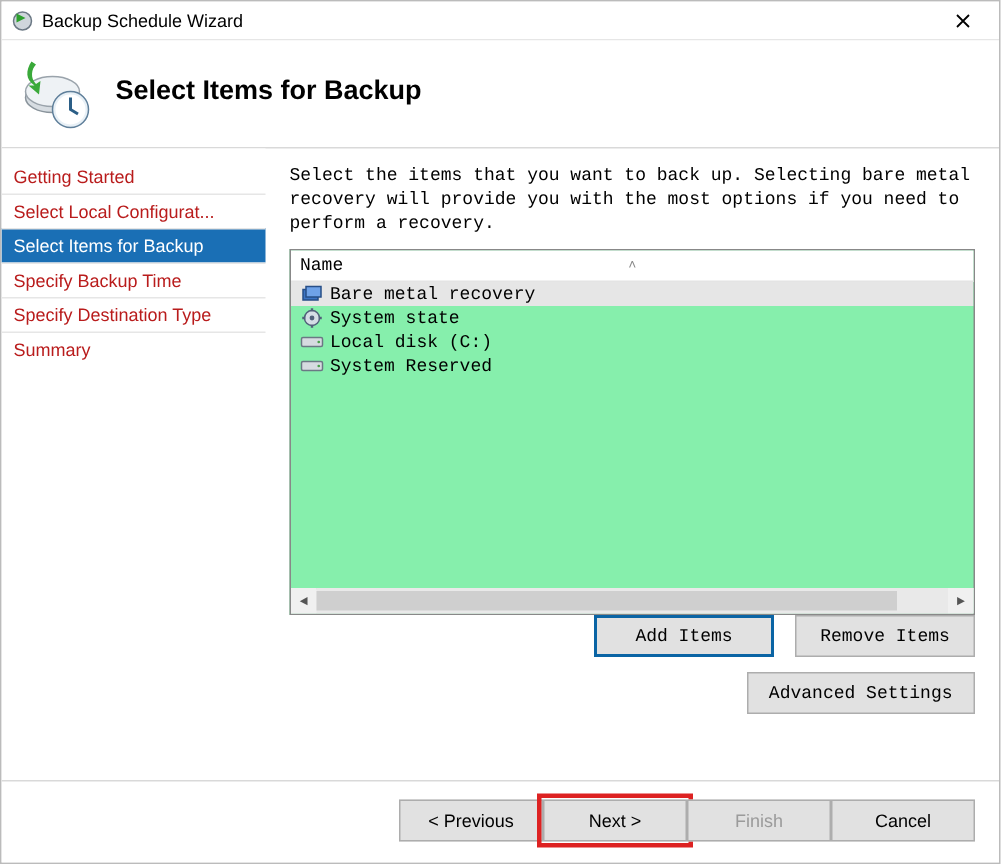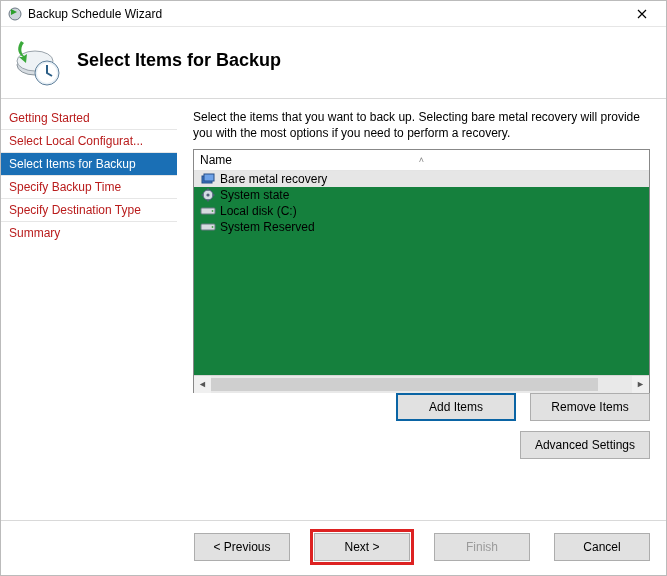"Select the items that you" .main { font-family: none -> Liberation Mono, monospace }
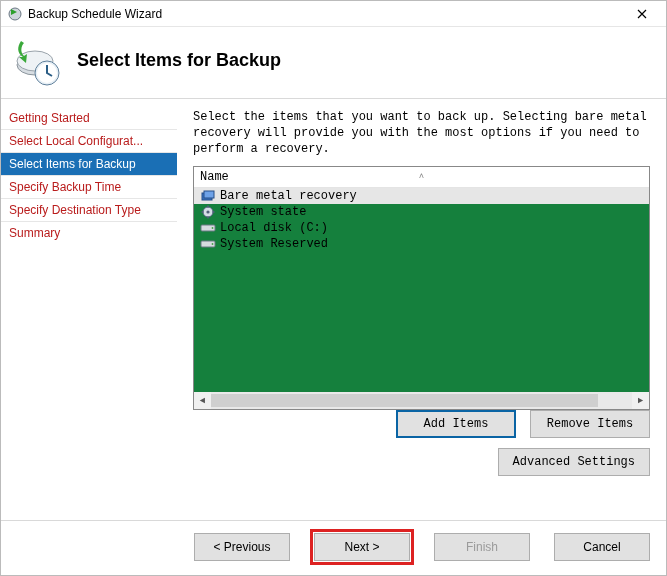"Name" .listbox { background: #15803d -> #86efac }
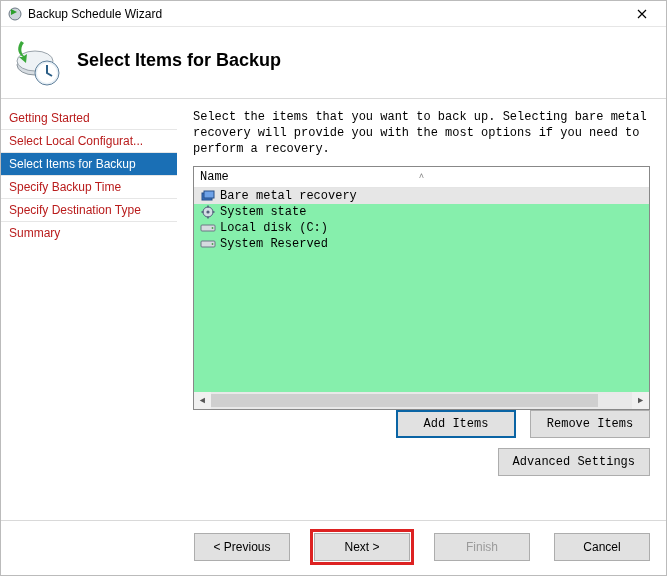"< Previous" .footer { gap: 24px -> 0 }
